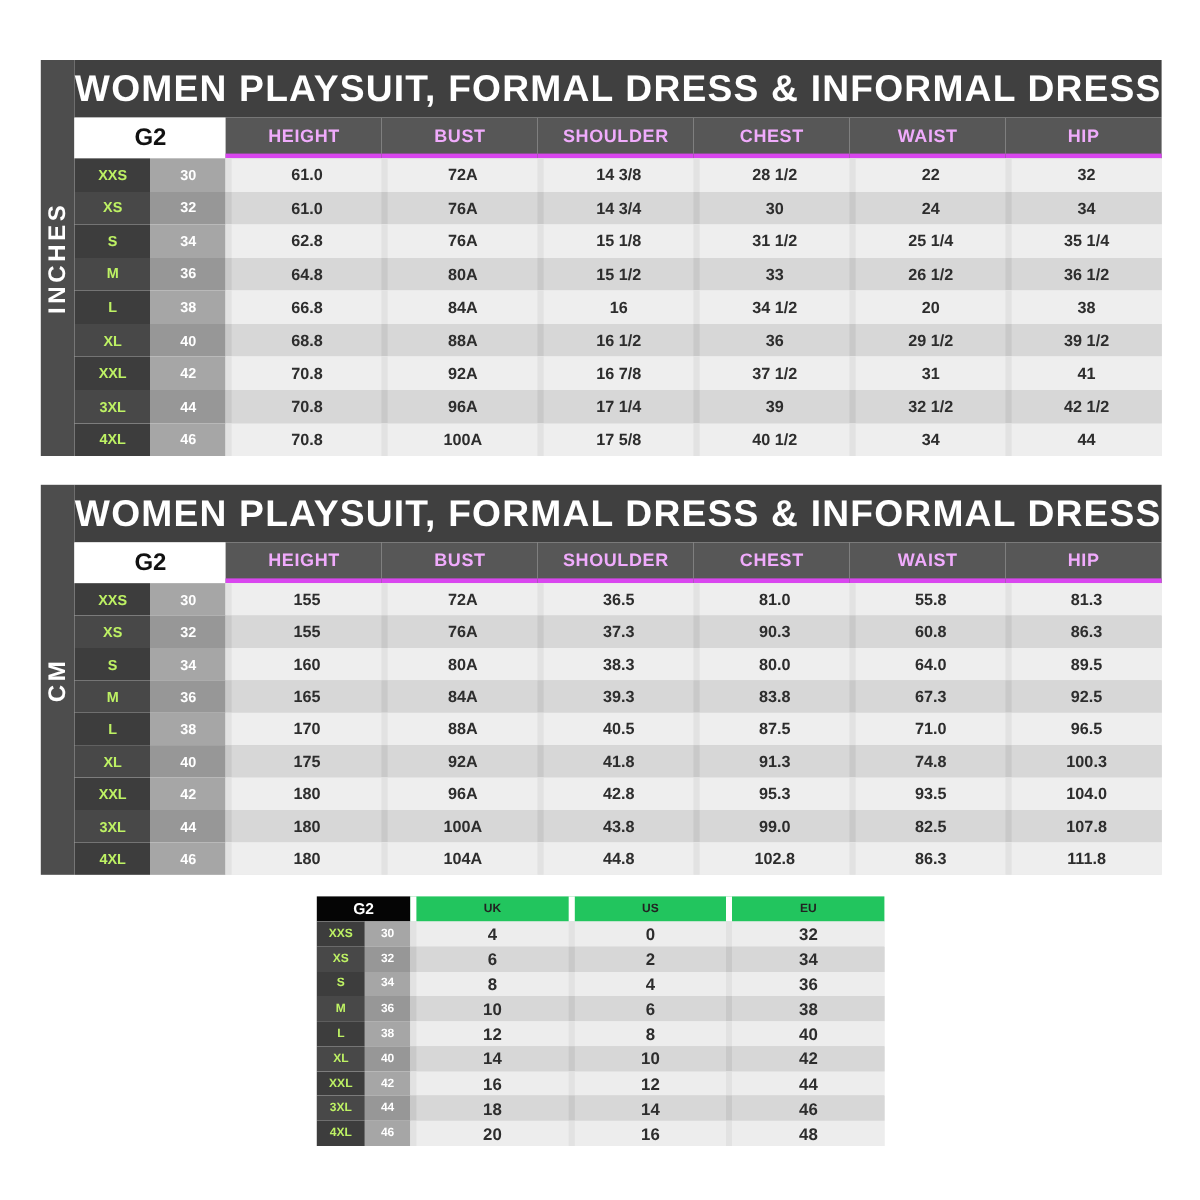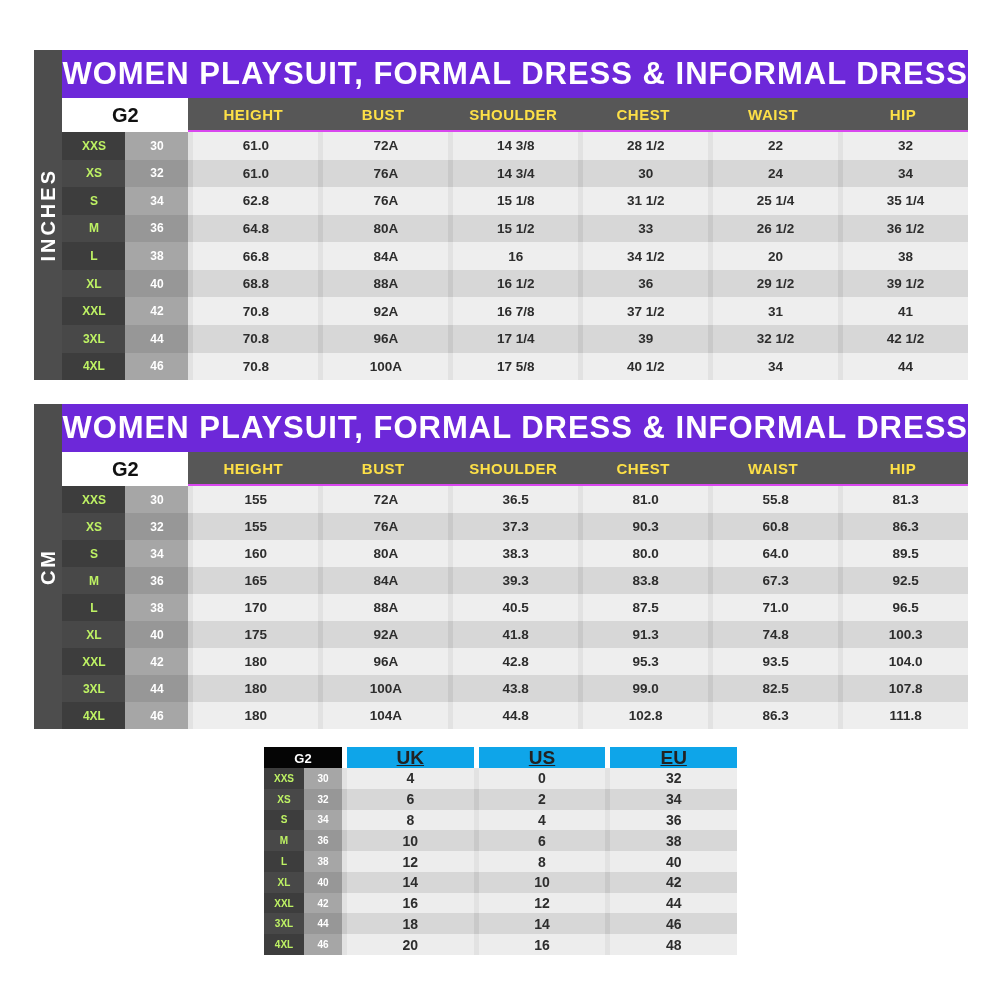"WOMEN PLAYSUIT, FORMAL DRESS &" .title-bar { background: #6d28d9 -> #404040 }
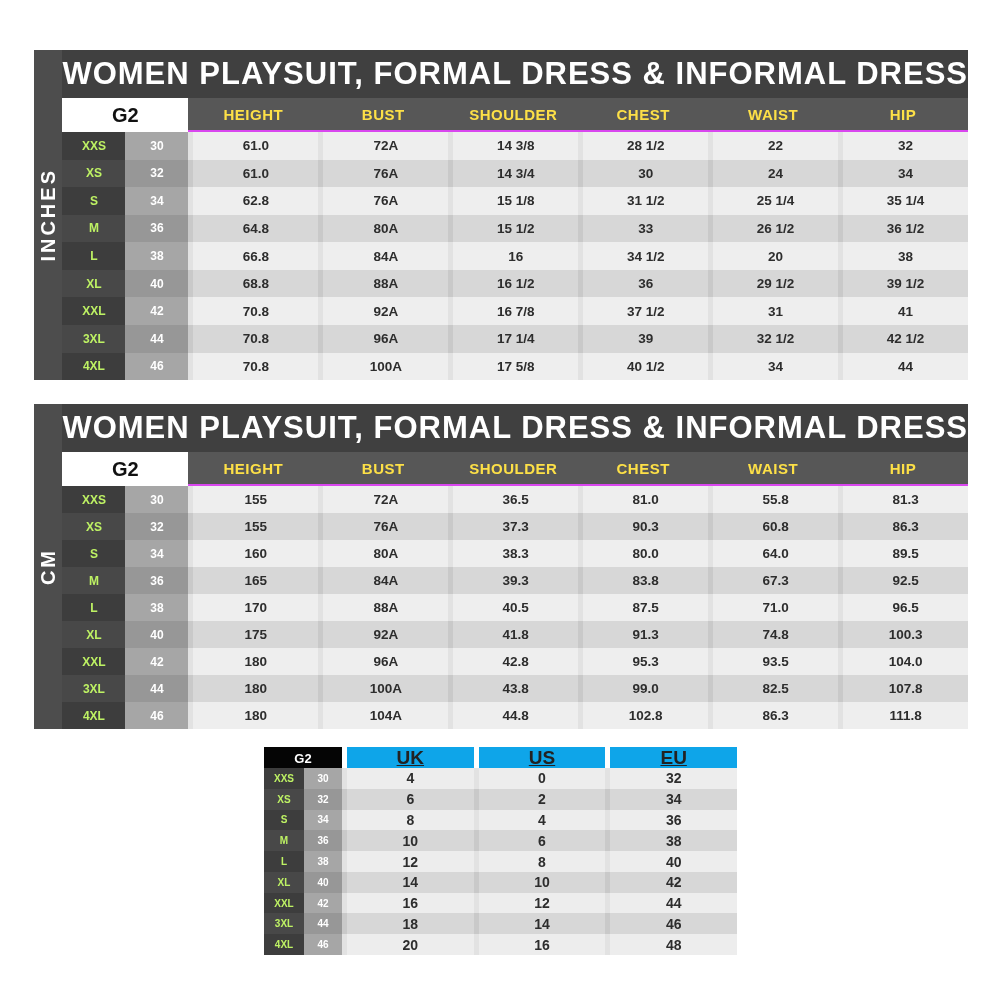"HEIGHT" .col-header { border-bottom: 2px solid #d946ef -> 4px solid #d946ef; color: #fde047 -> #f0abfc }
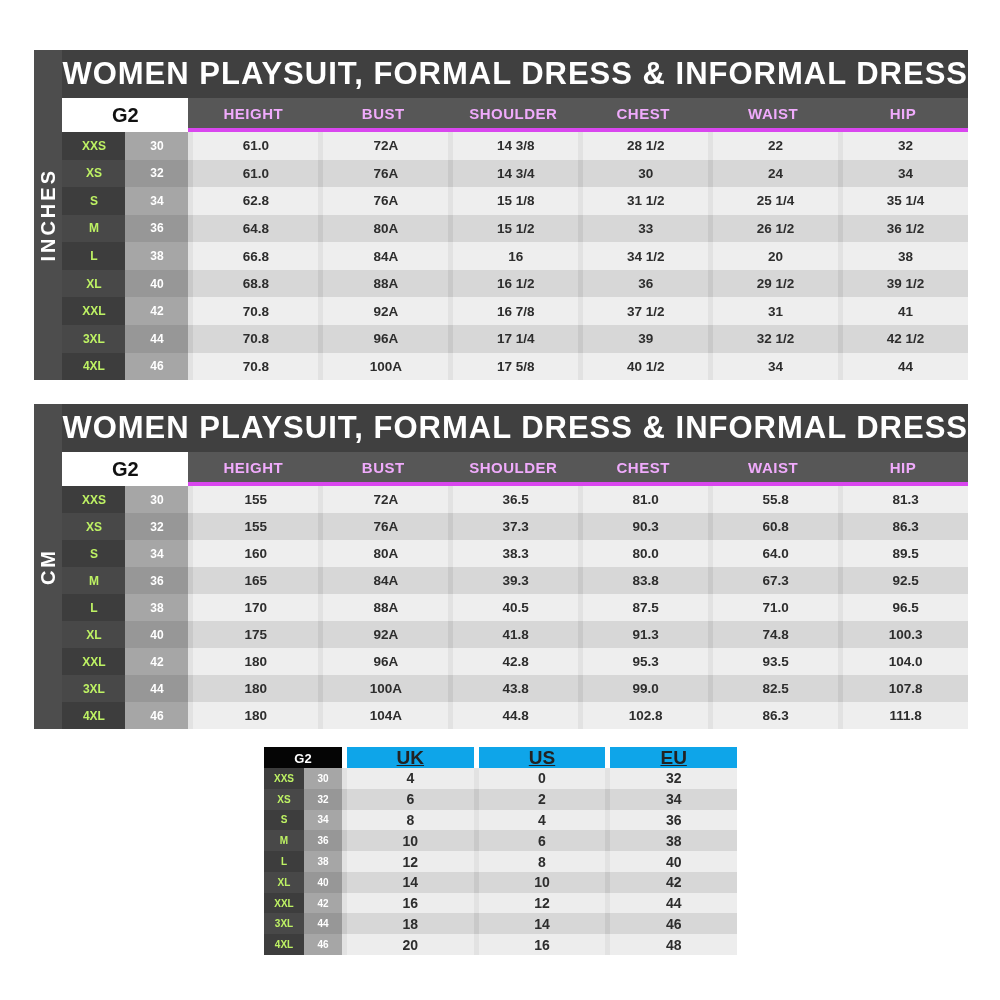"UK" .intl-col-header { background: #0ea5e9 -> #22c55e; font-size: 19px -> 10px; text-decoration: underline -> none }
